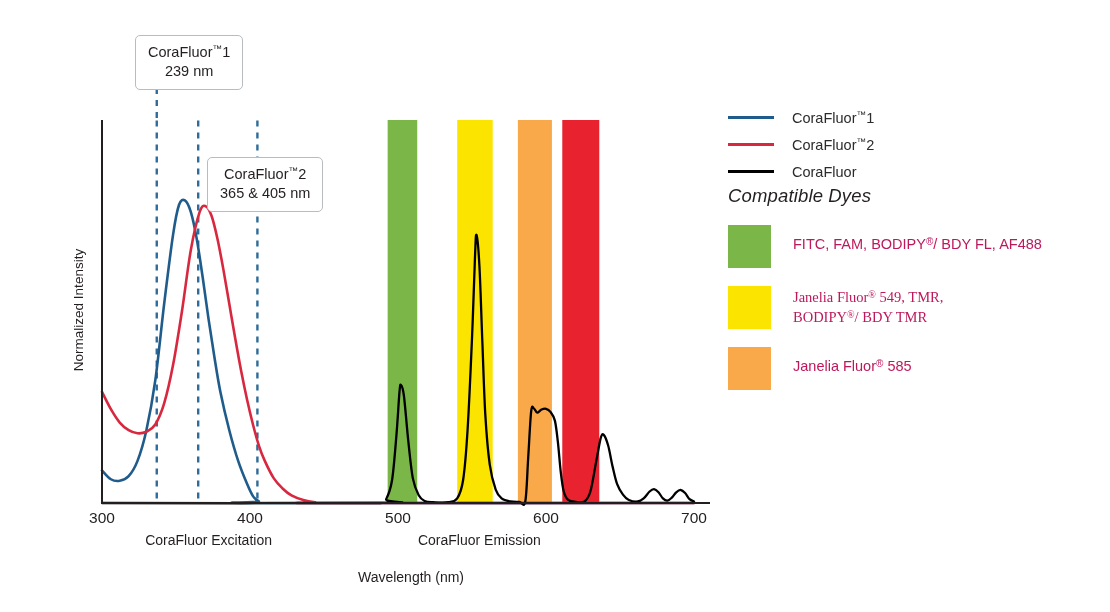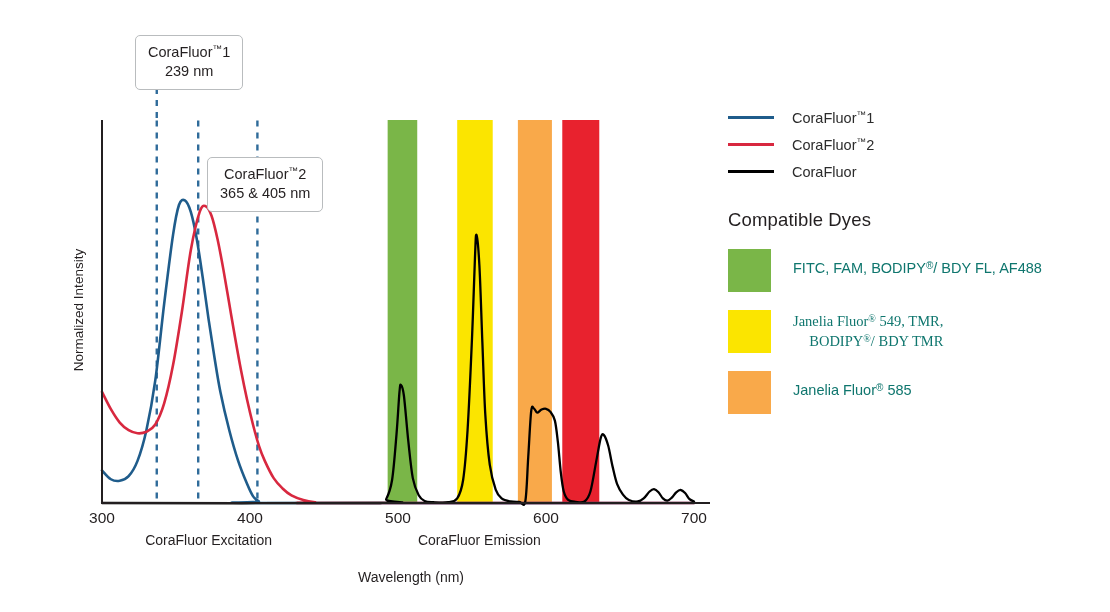"Compatible Dyes" #dyes-heading { font-style: none -> italic; margin-top: 24px -> none }
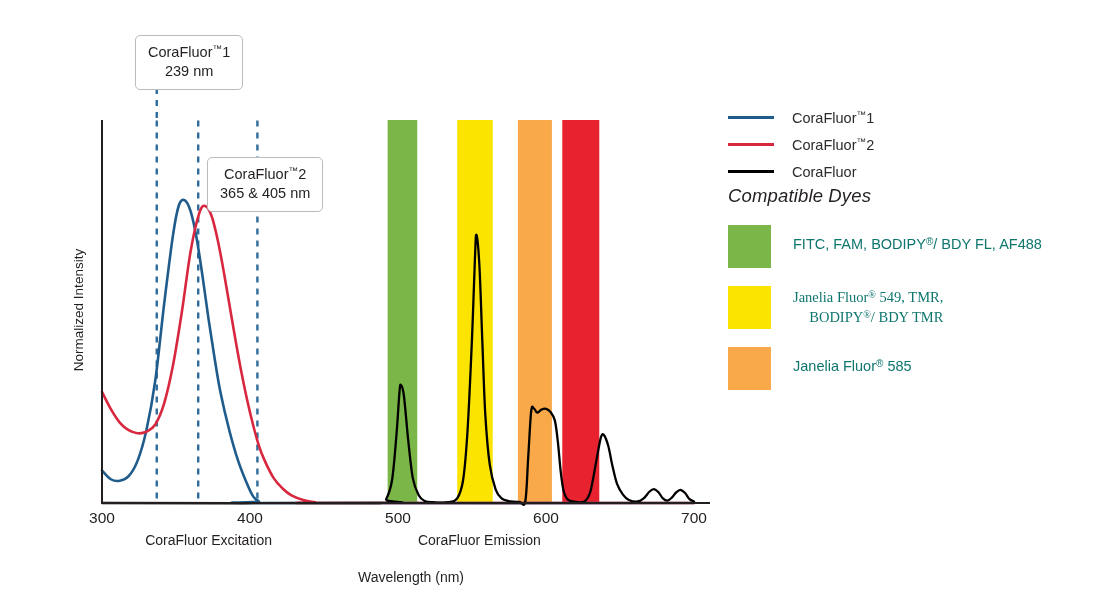"FITC, FAM, BODIPY®/ BDY FL," .dye-label { color: #0f766e -> #be185d; text-align: right -> none }
